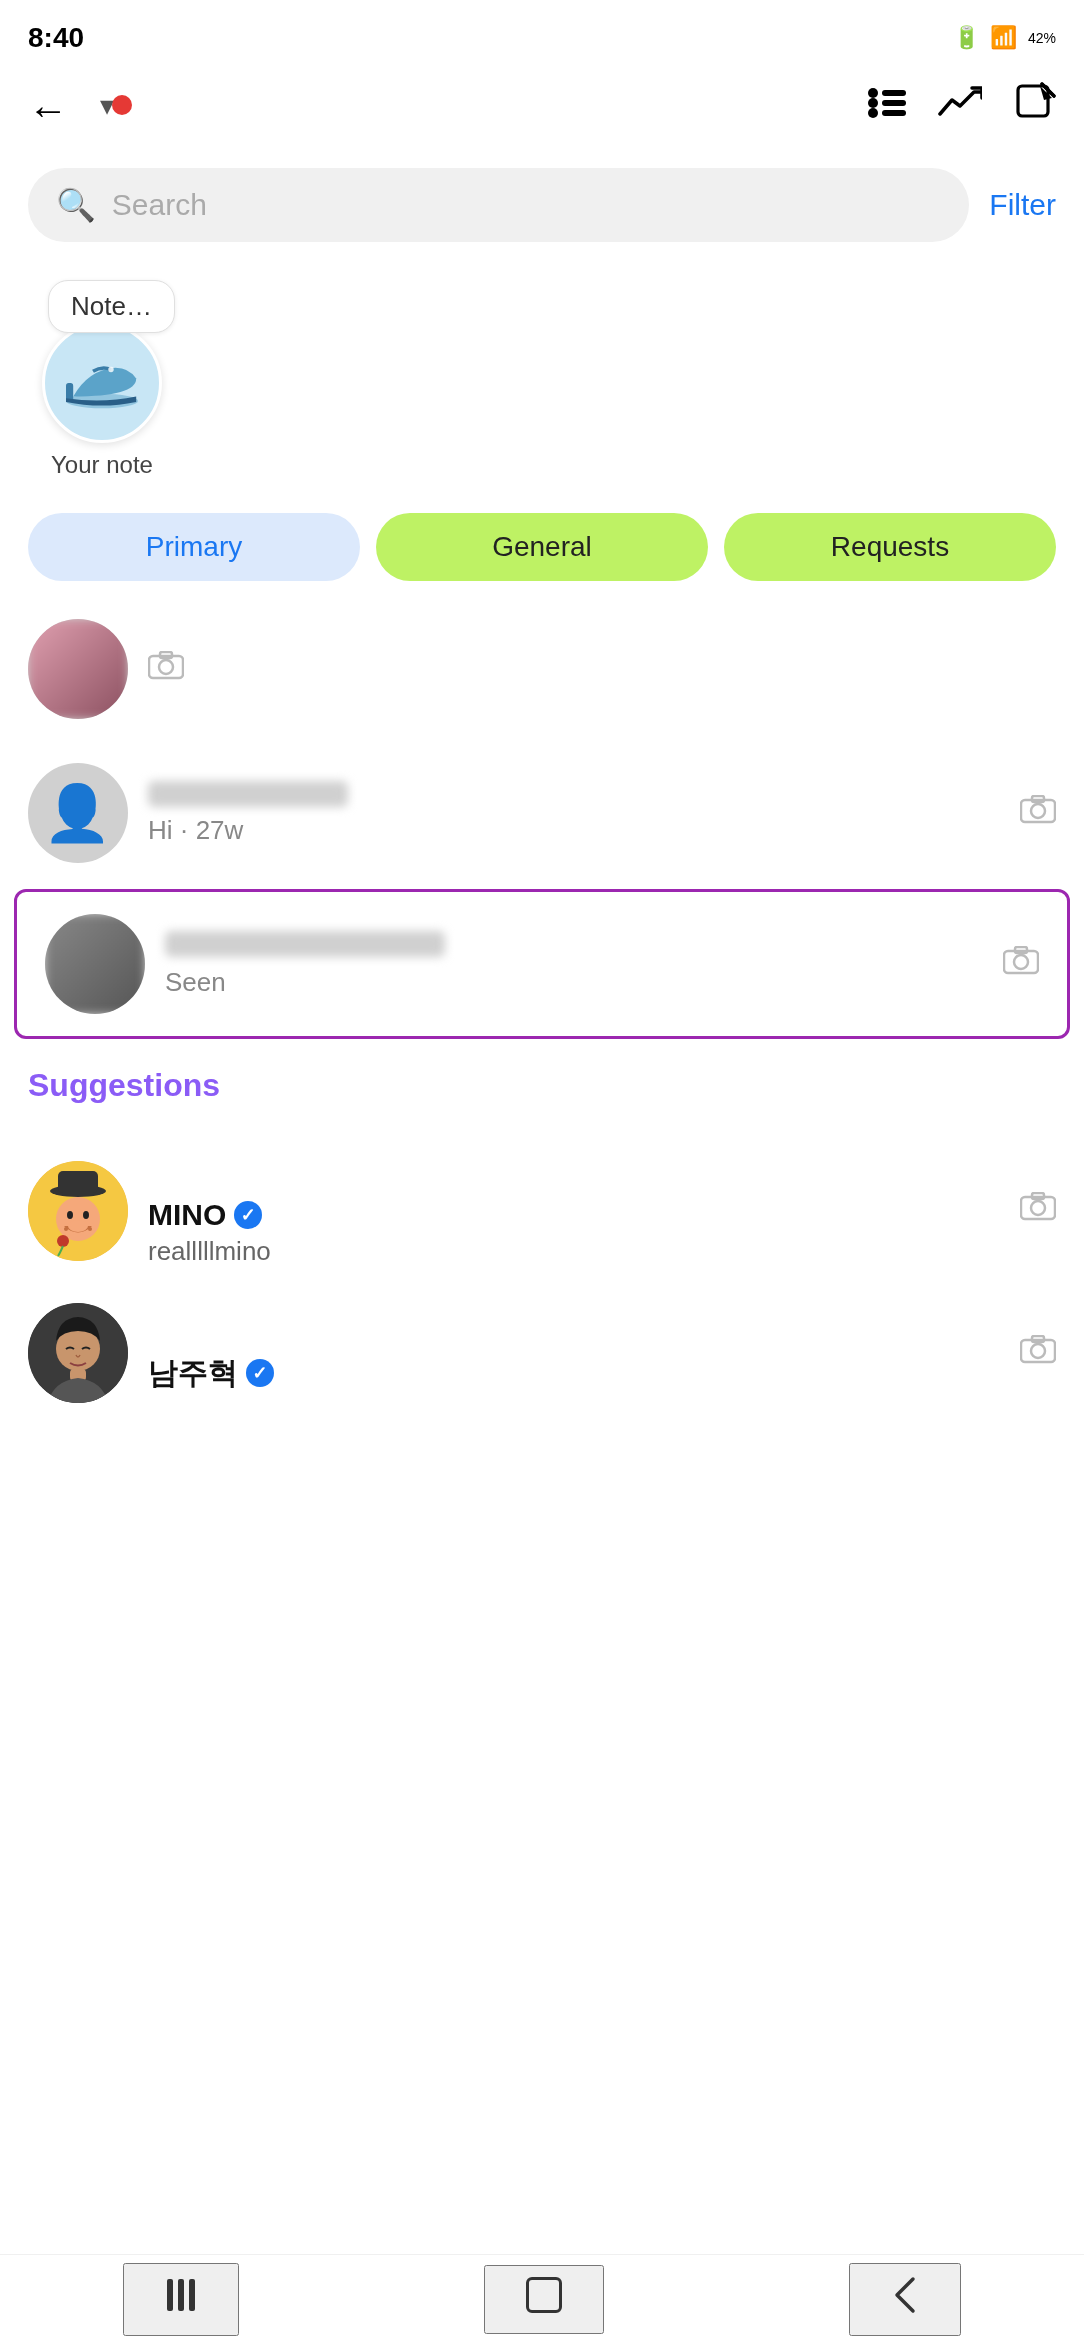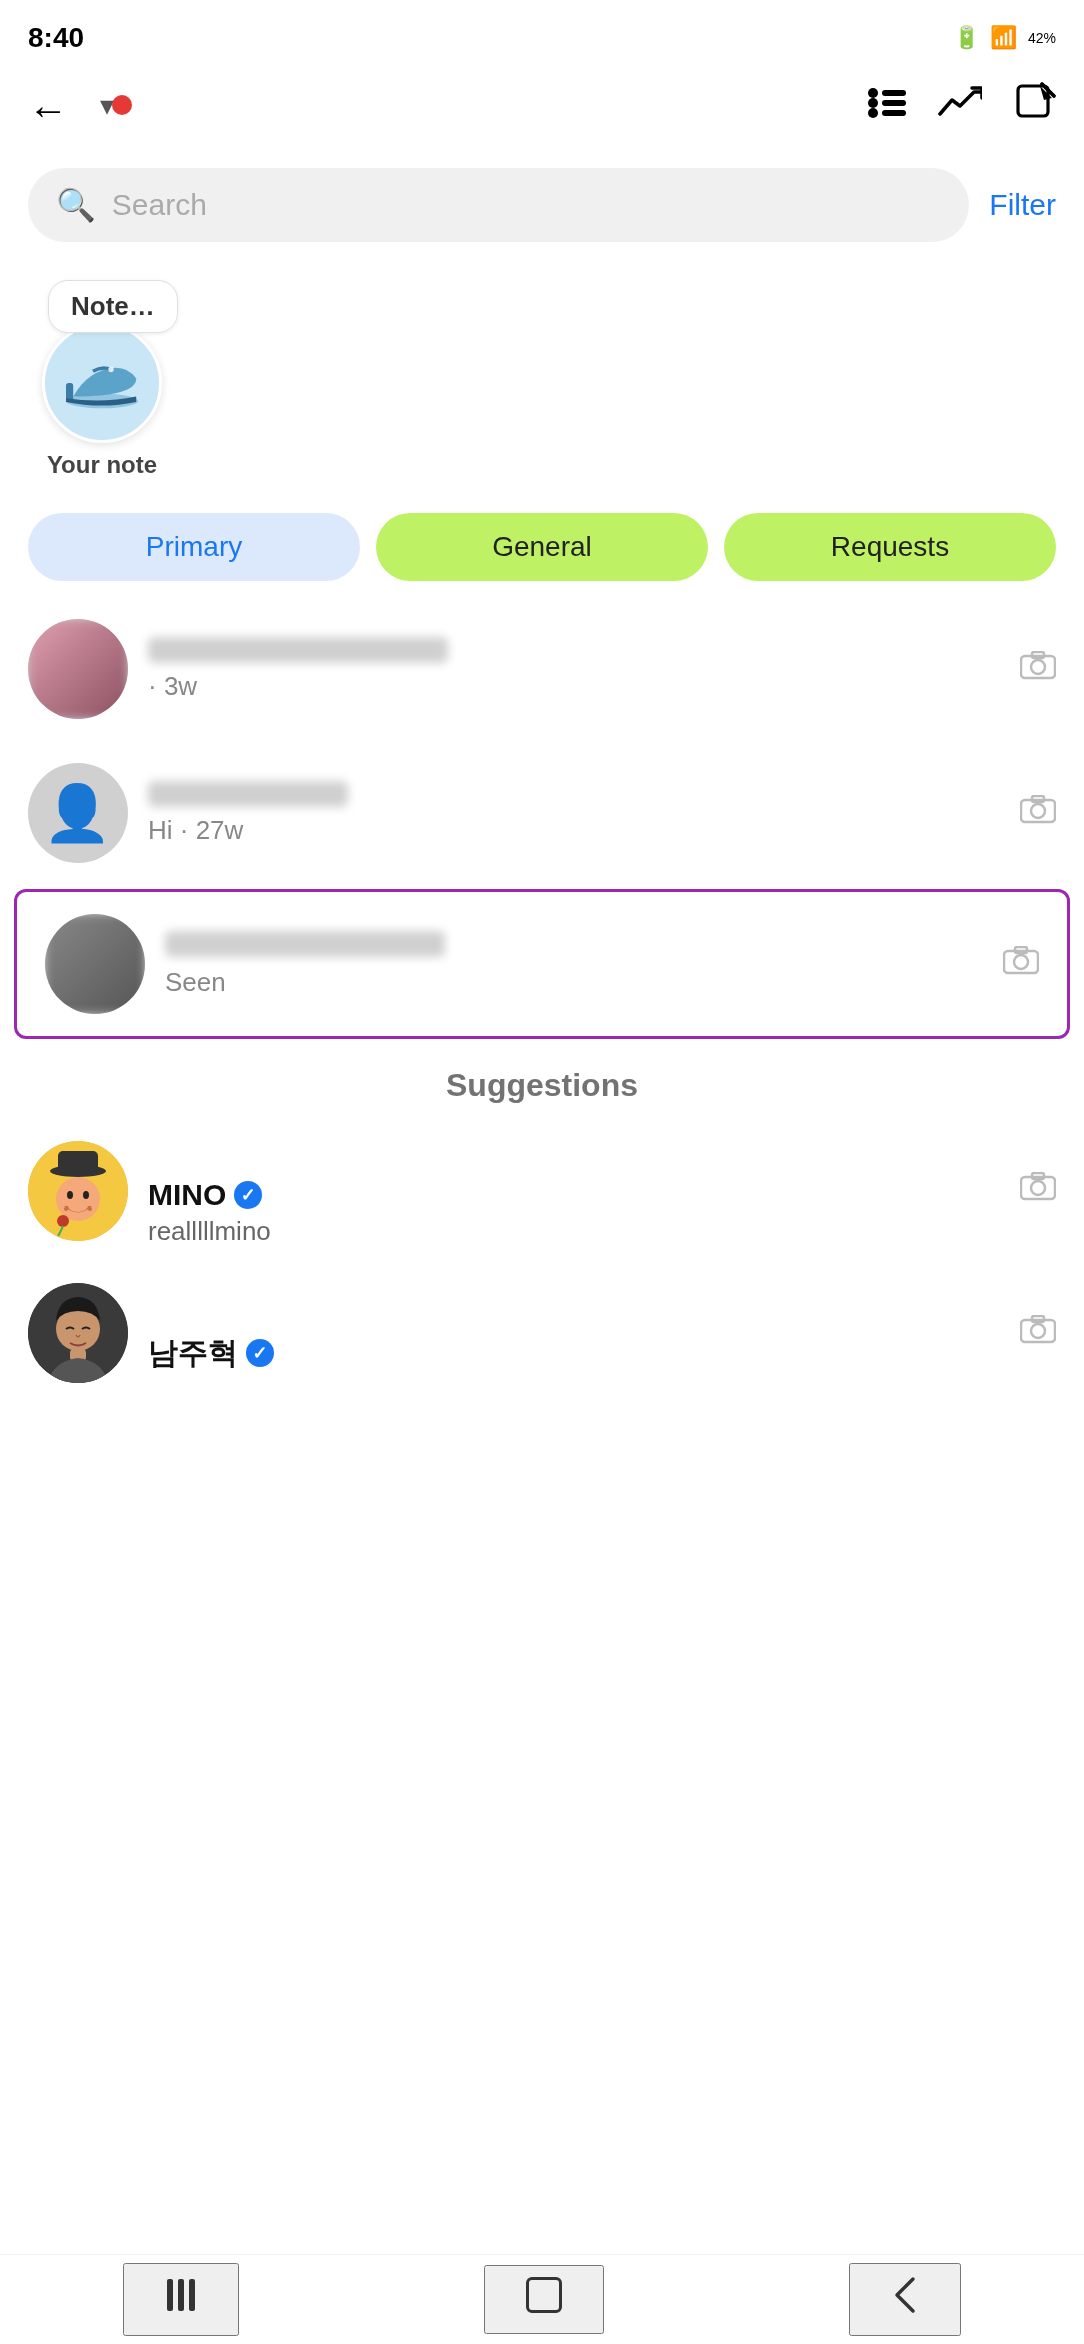"Note…" .your-note-section { font-weight: bold -> none }
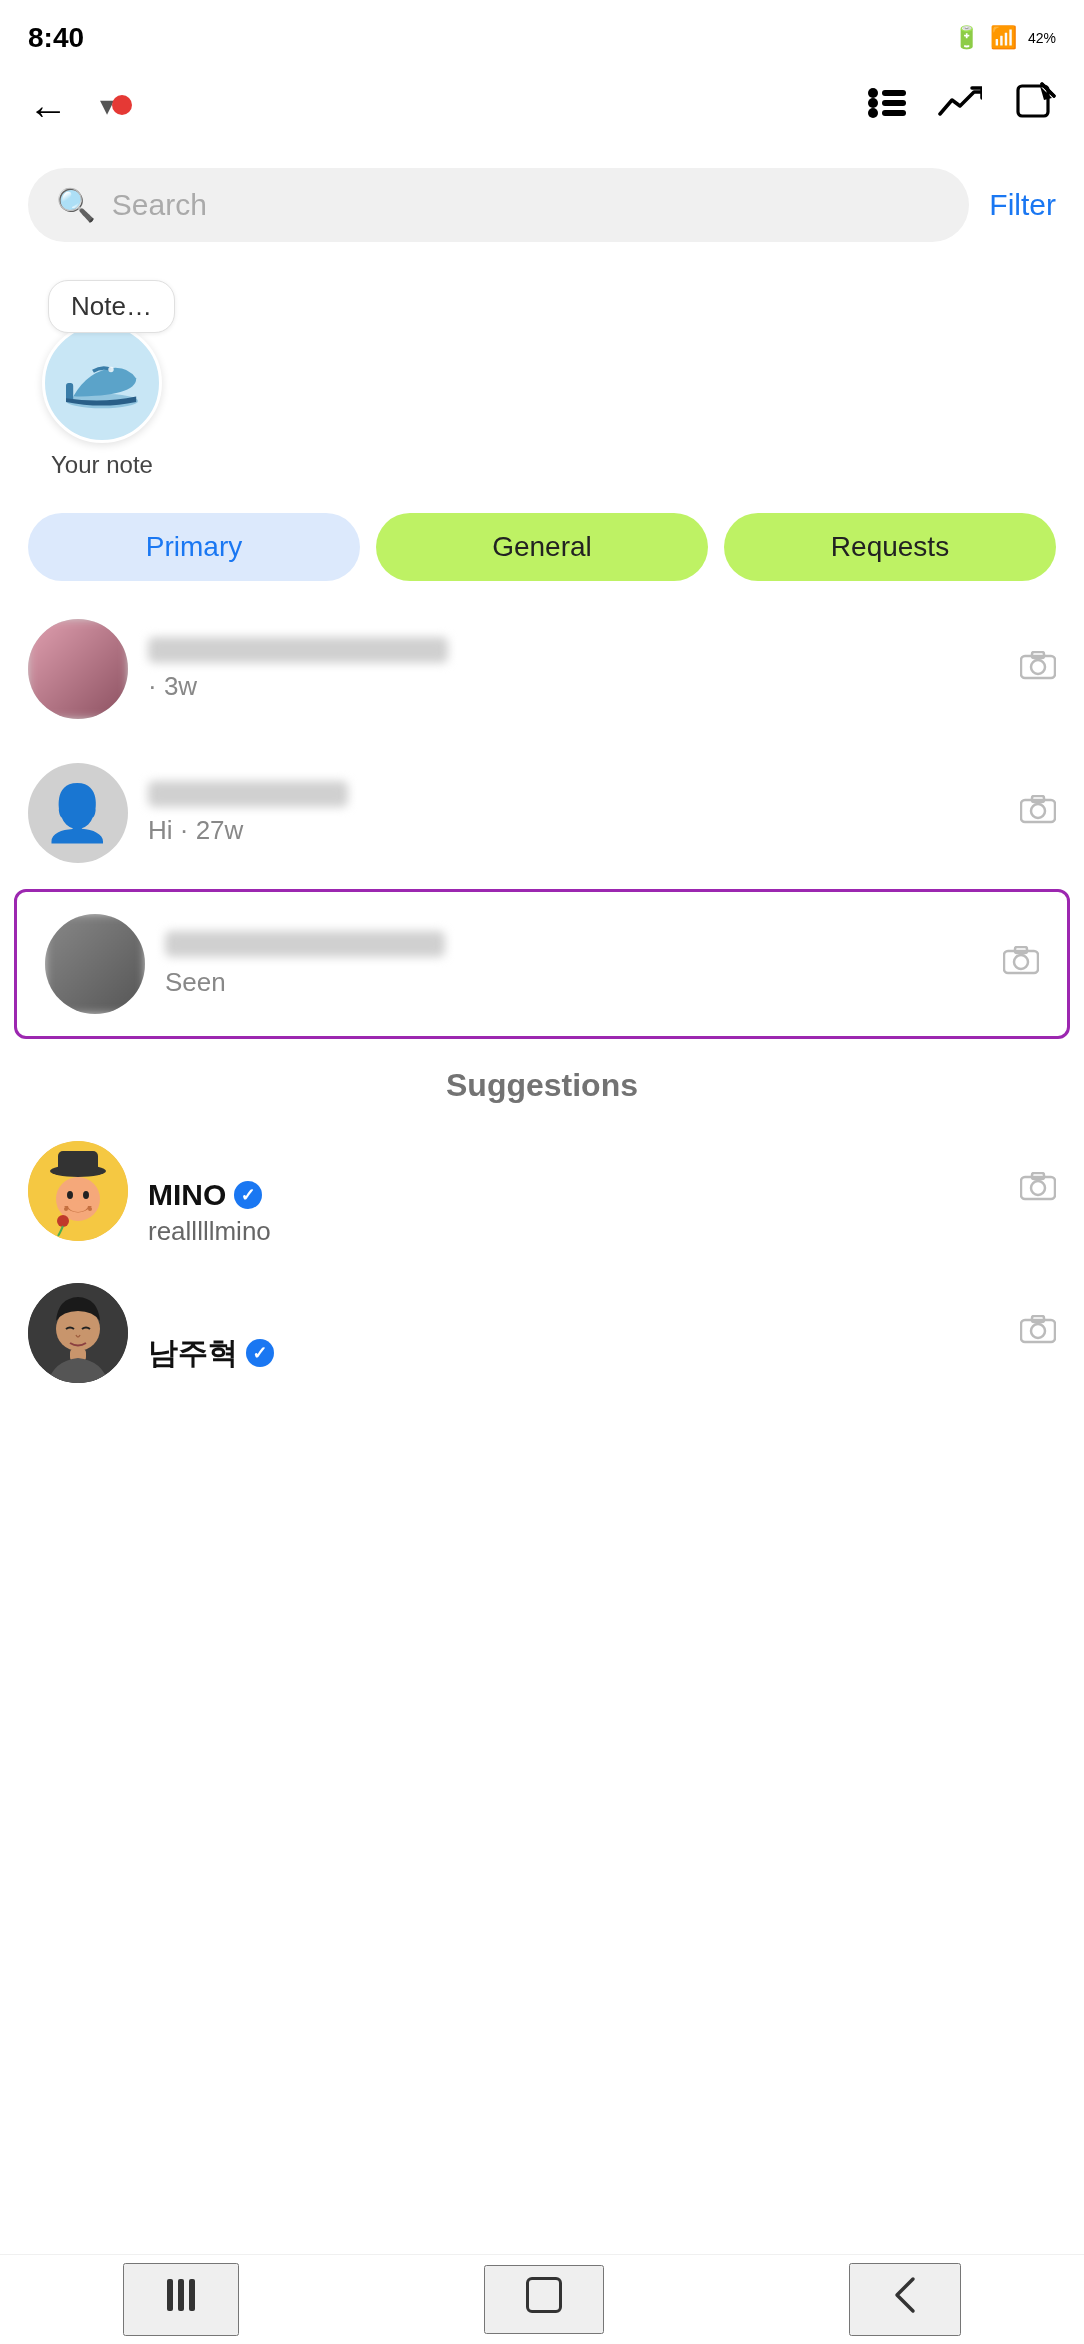"· 3w" div.chat-content { html: <div> <div></div> <span>· 3w</span> </div> -> none }
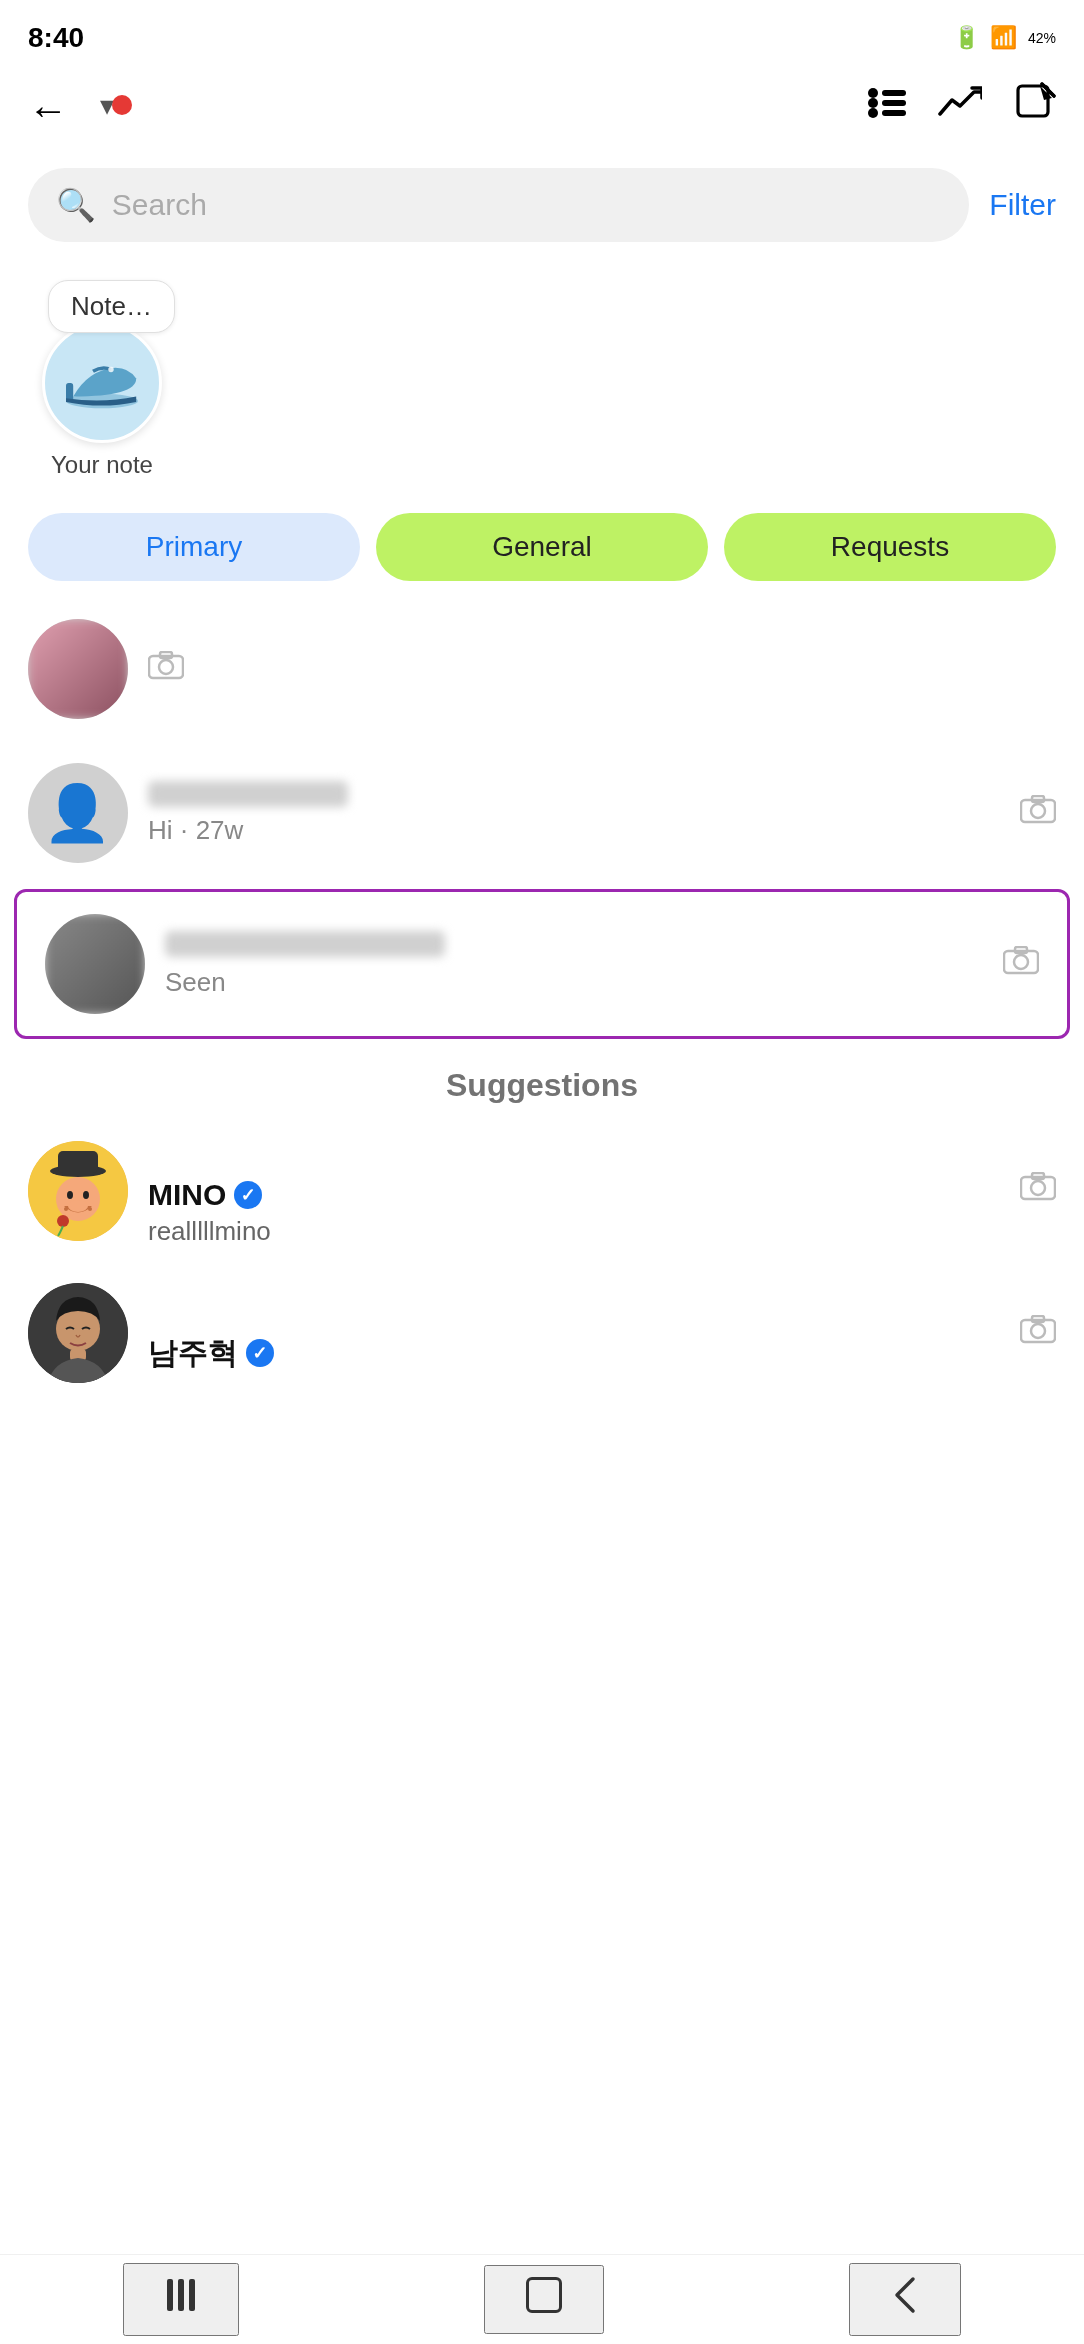"Suggestions" .suggestions-title { color: #737373 -> #8b5cf6; margin-bottom: 12px -> 32px; text-align: center -> none }
